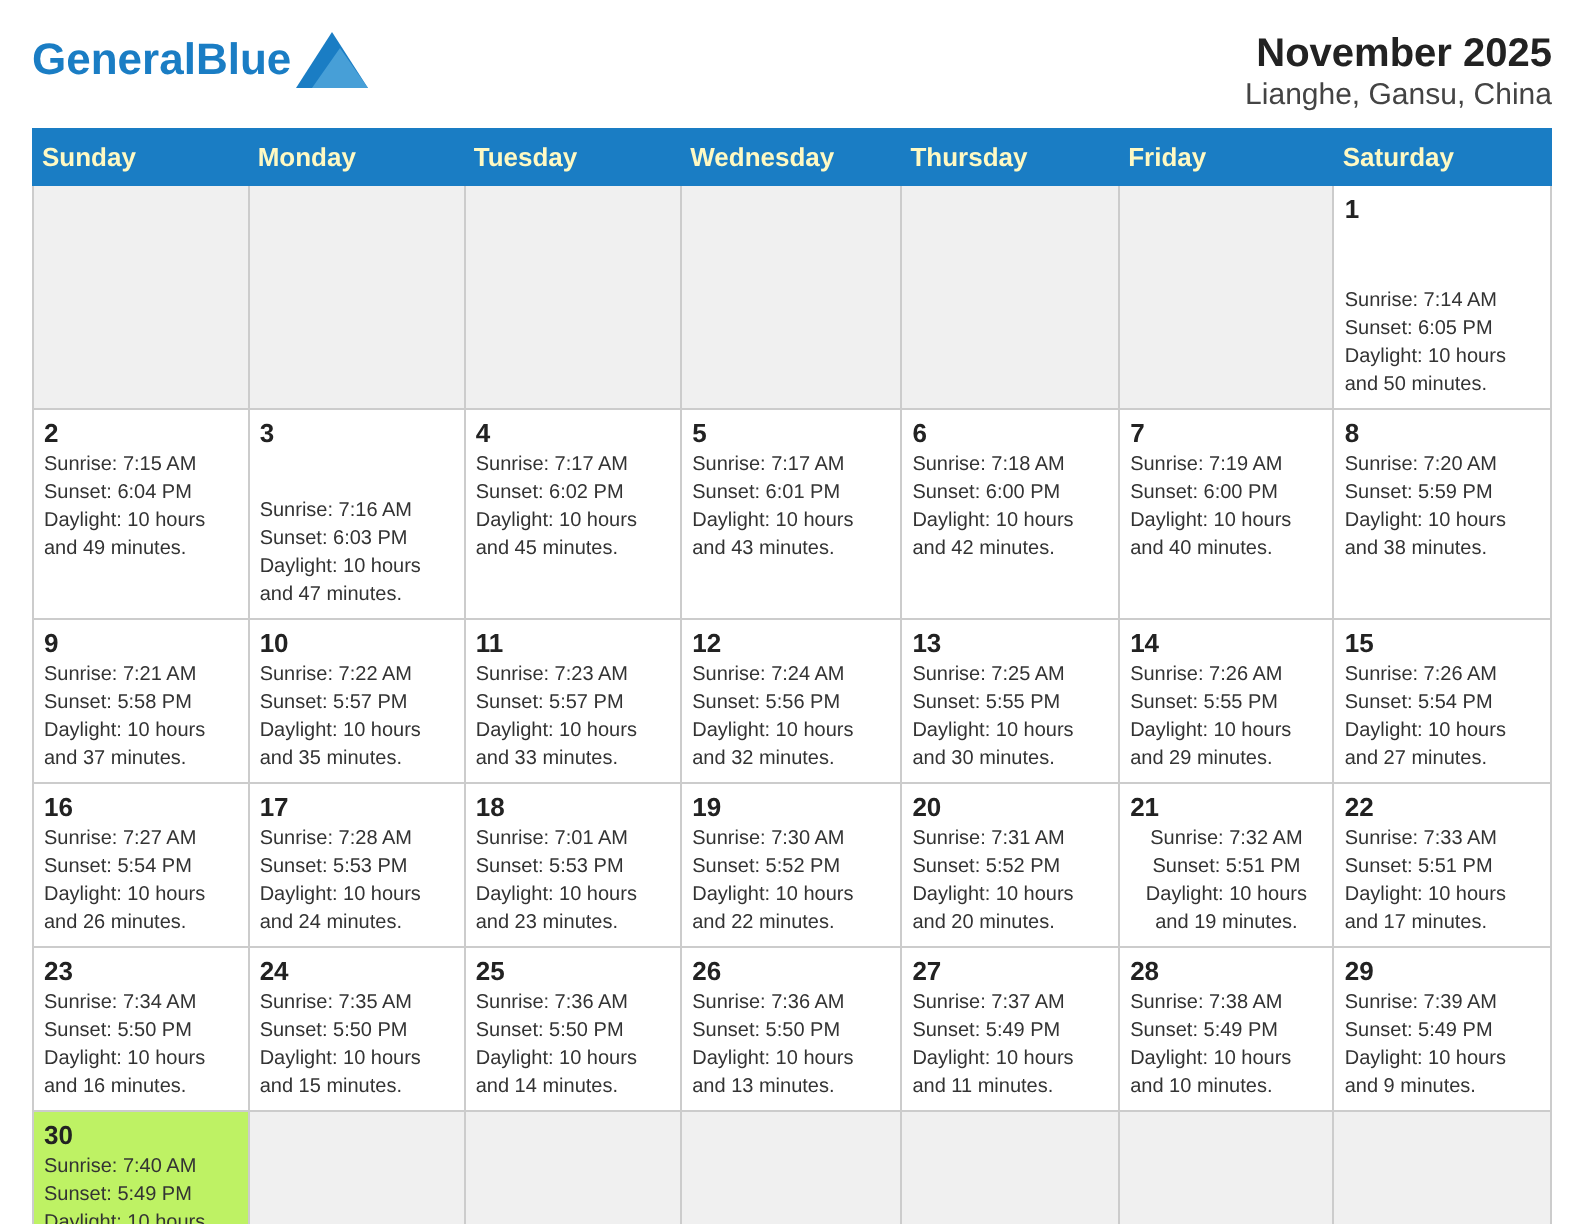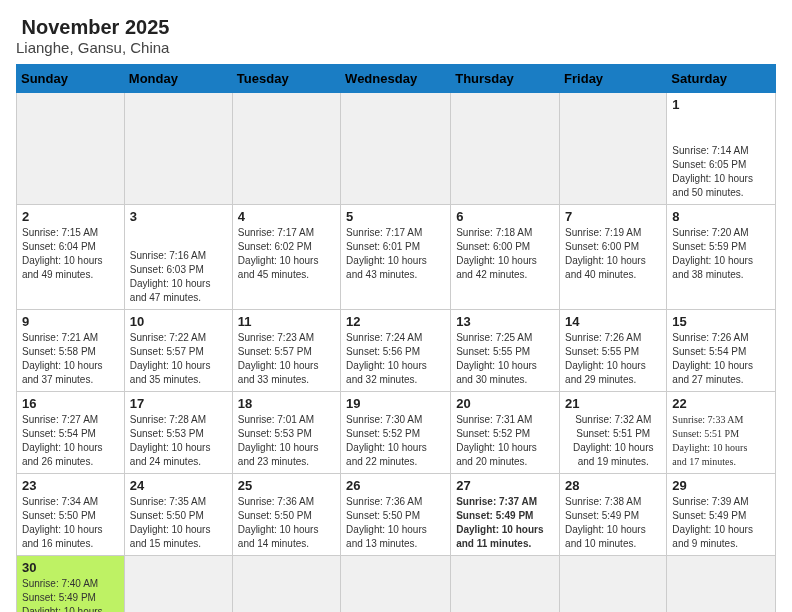"GeneralBlue" div.logo { html: none -> <div> <div> <span><span>General</span><span>Blue</span></span> <svg> <polygon></polygon> <polygon></polygon> </svg> </div> </div> }
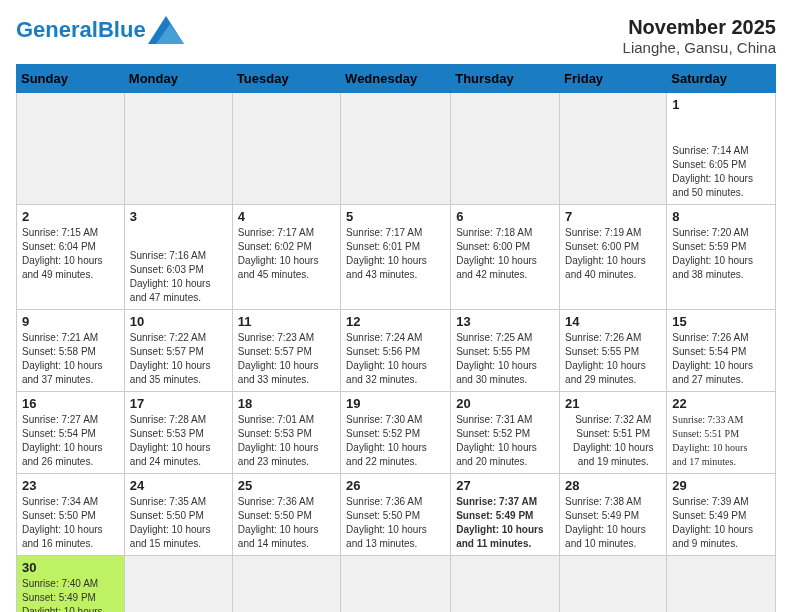"Sunday" .calendar th { color: #000000 -> #fef9c3 }
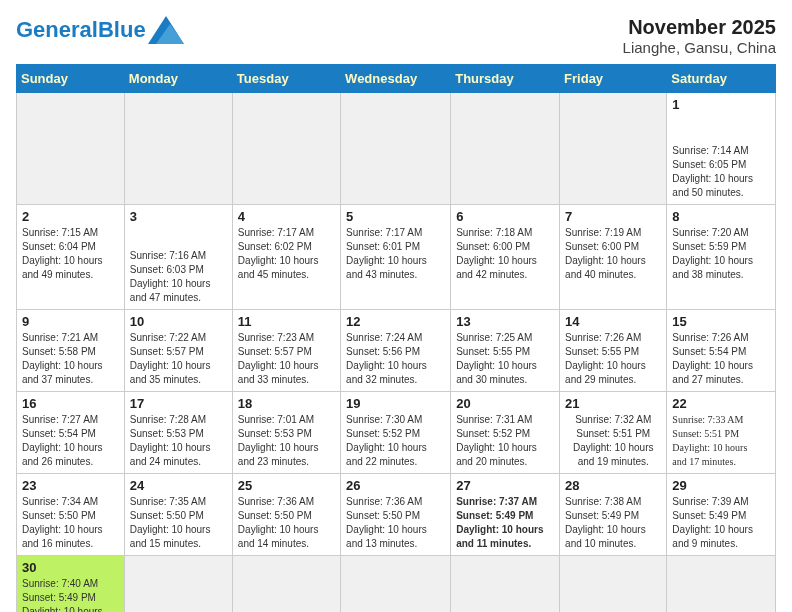"Sunrise: 7:33 AM" div.day-info { font-family: Liberation Serif, serif -> none }
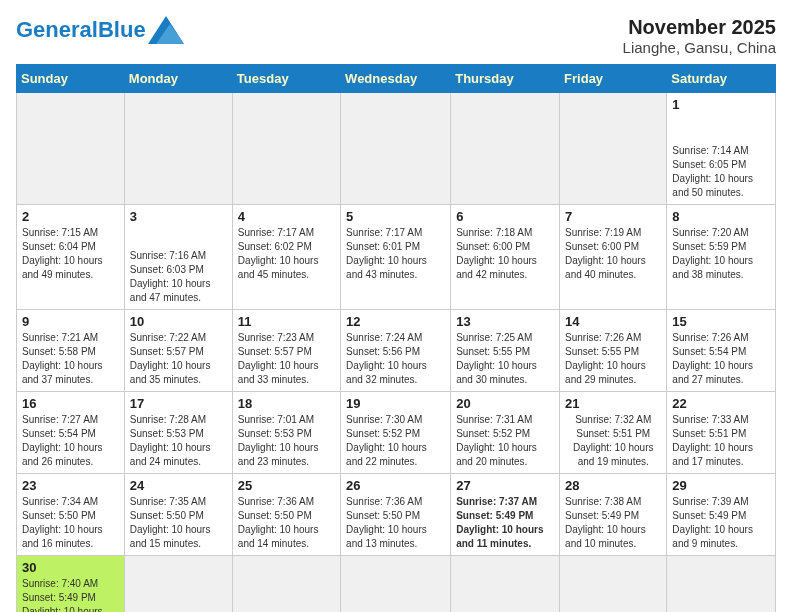"Sunrise: 7:37 AM" div.day-info { font-weight: bold -> none }
